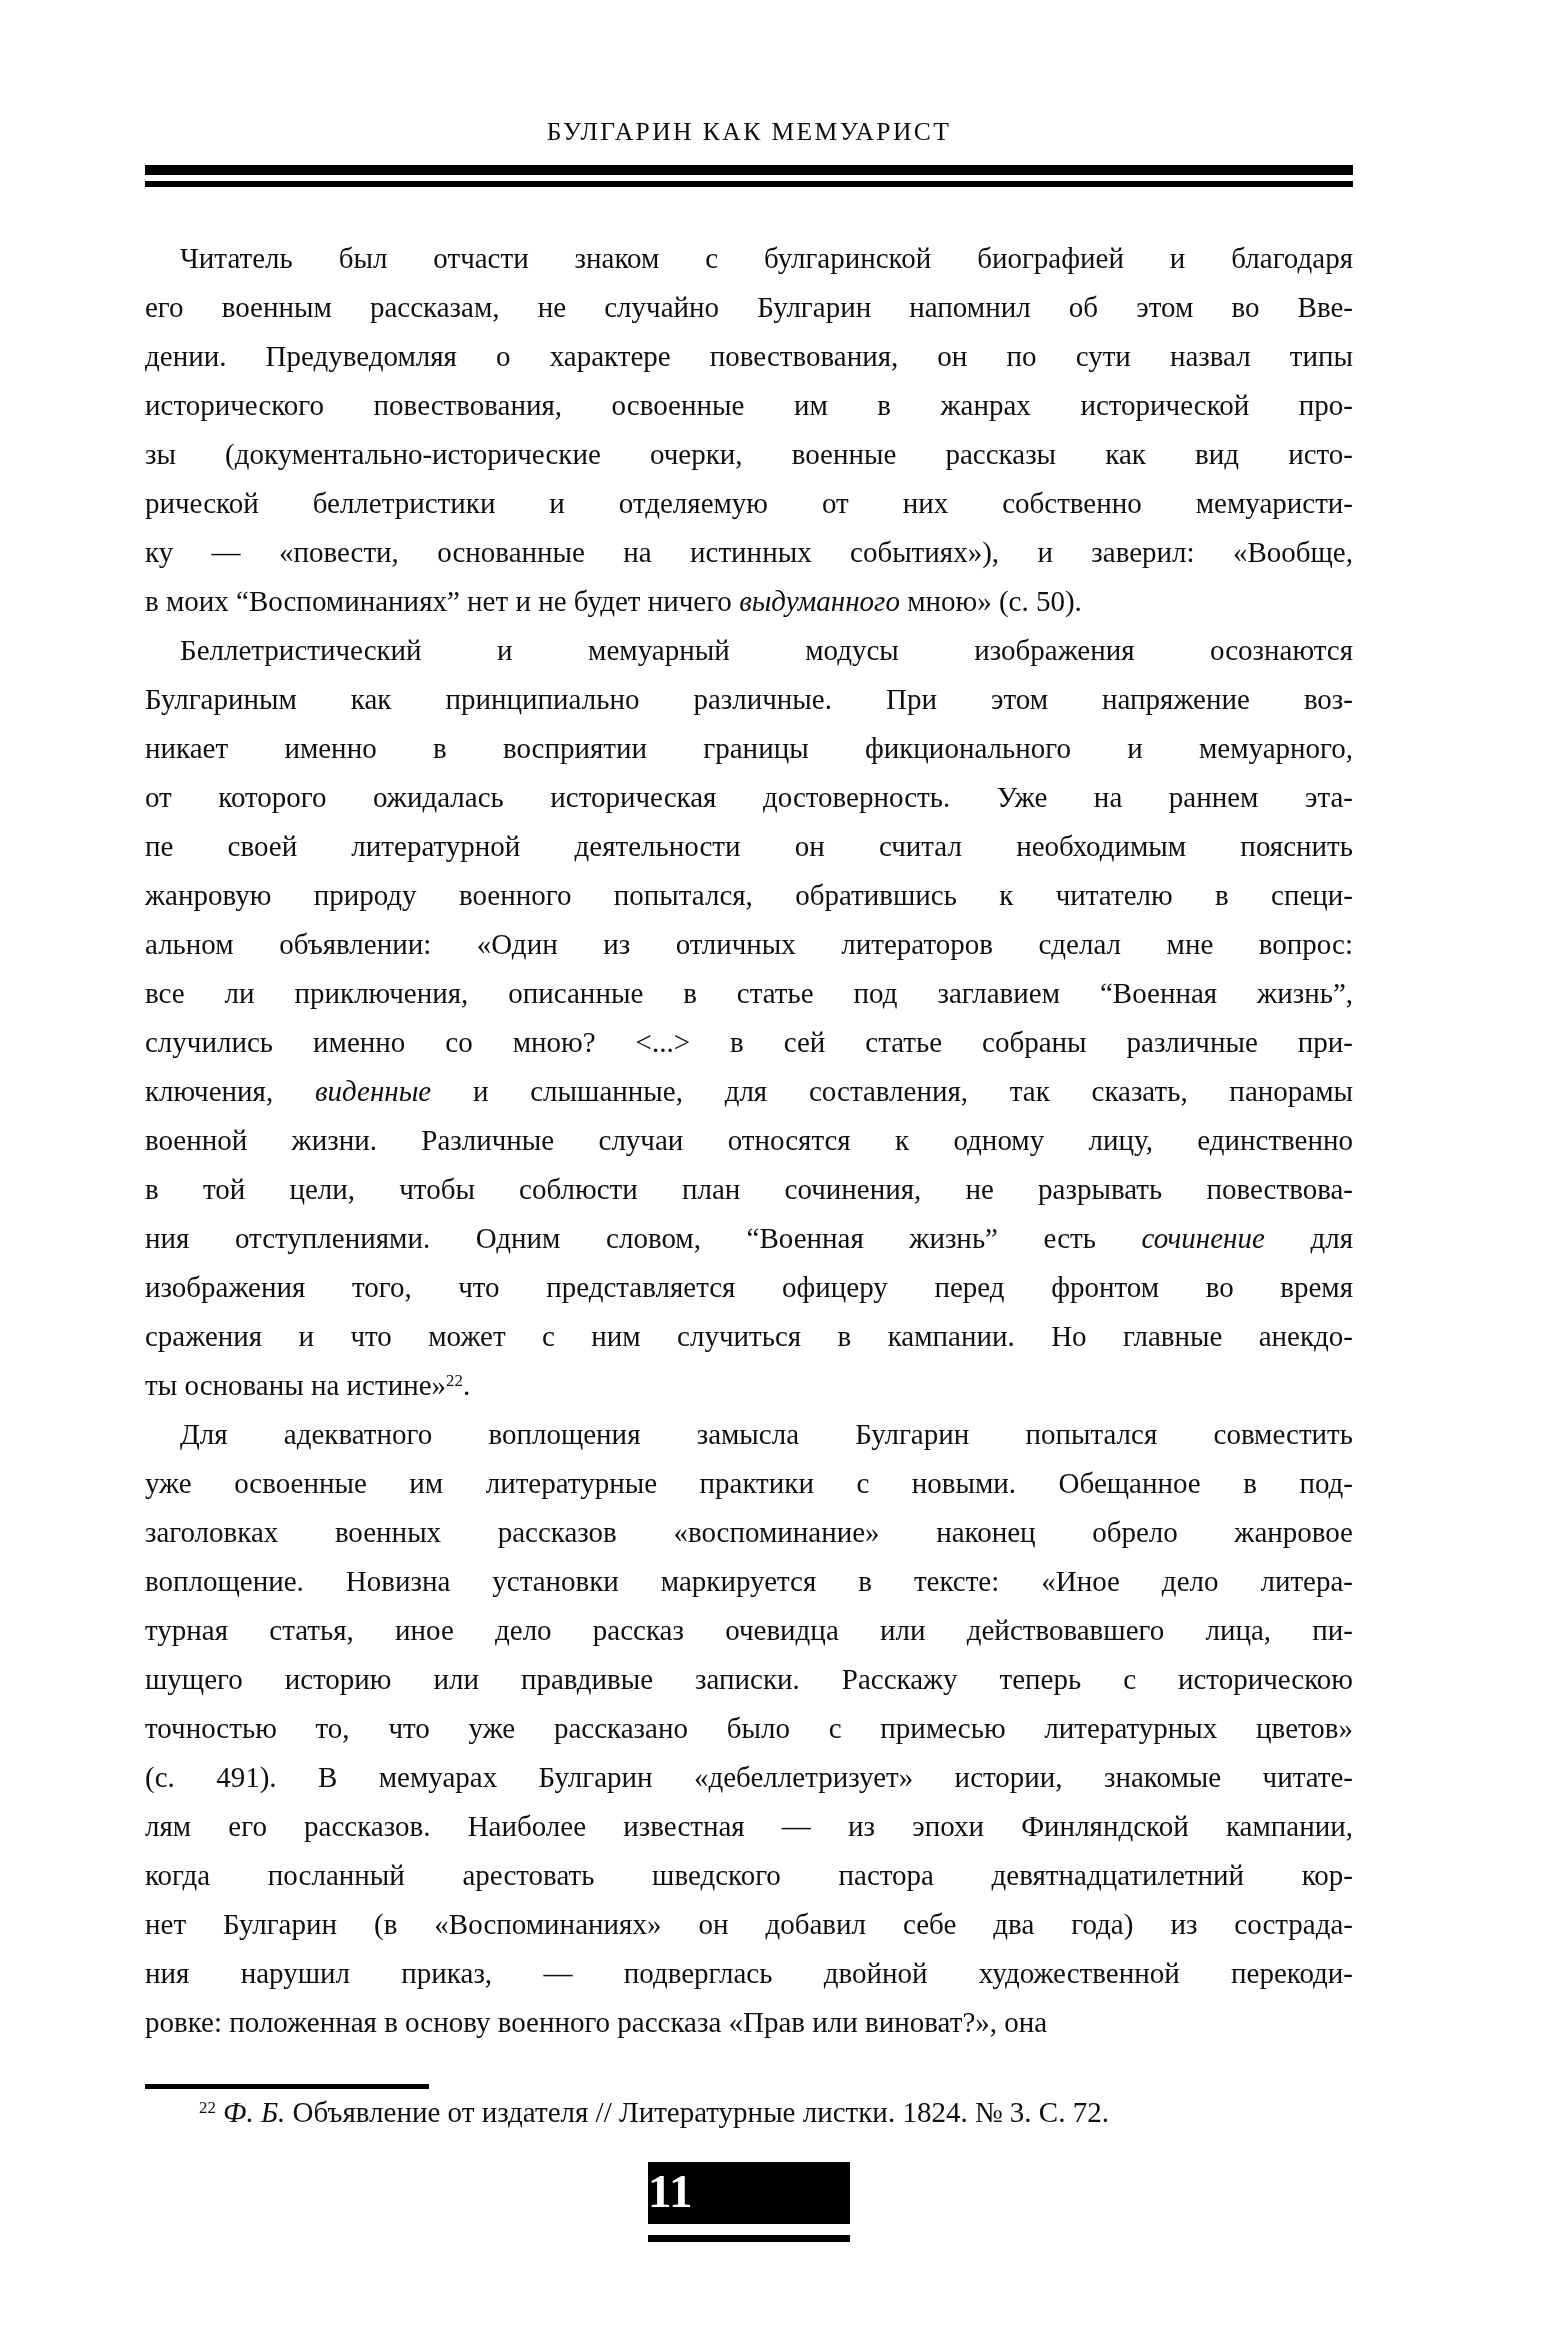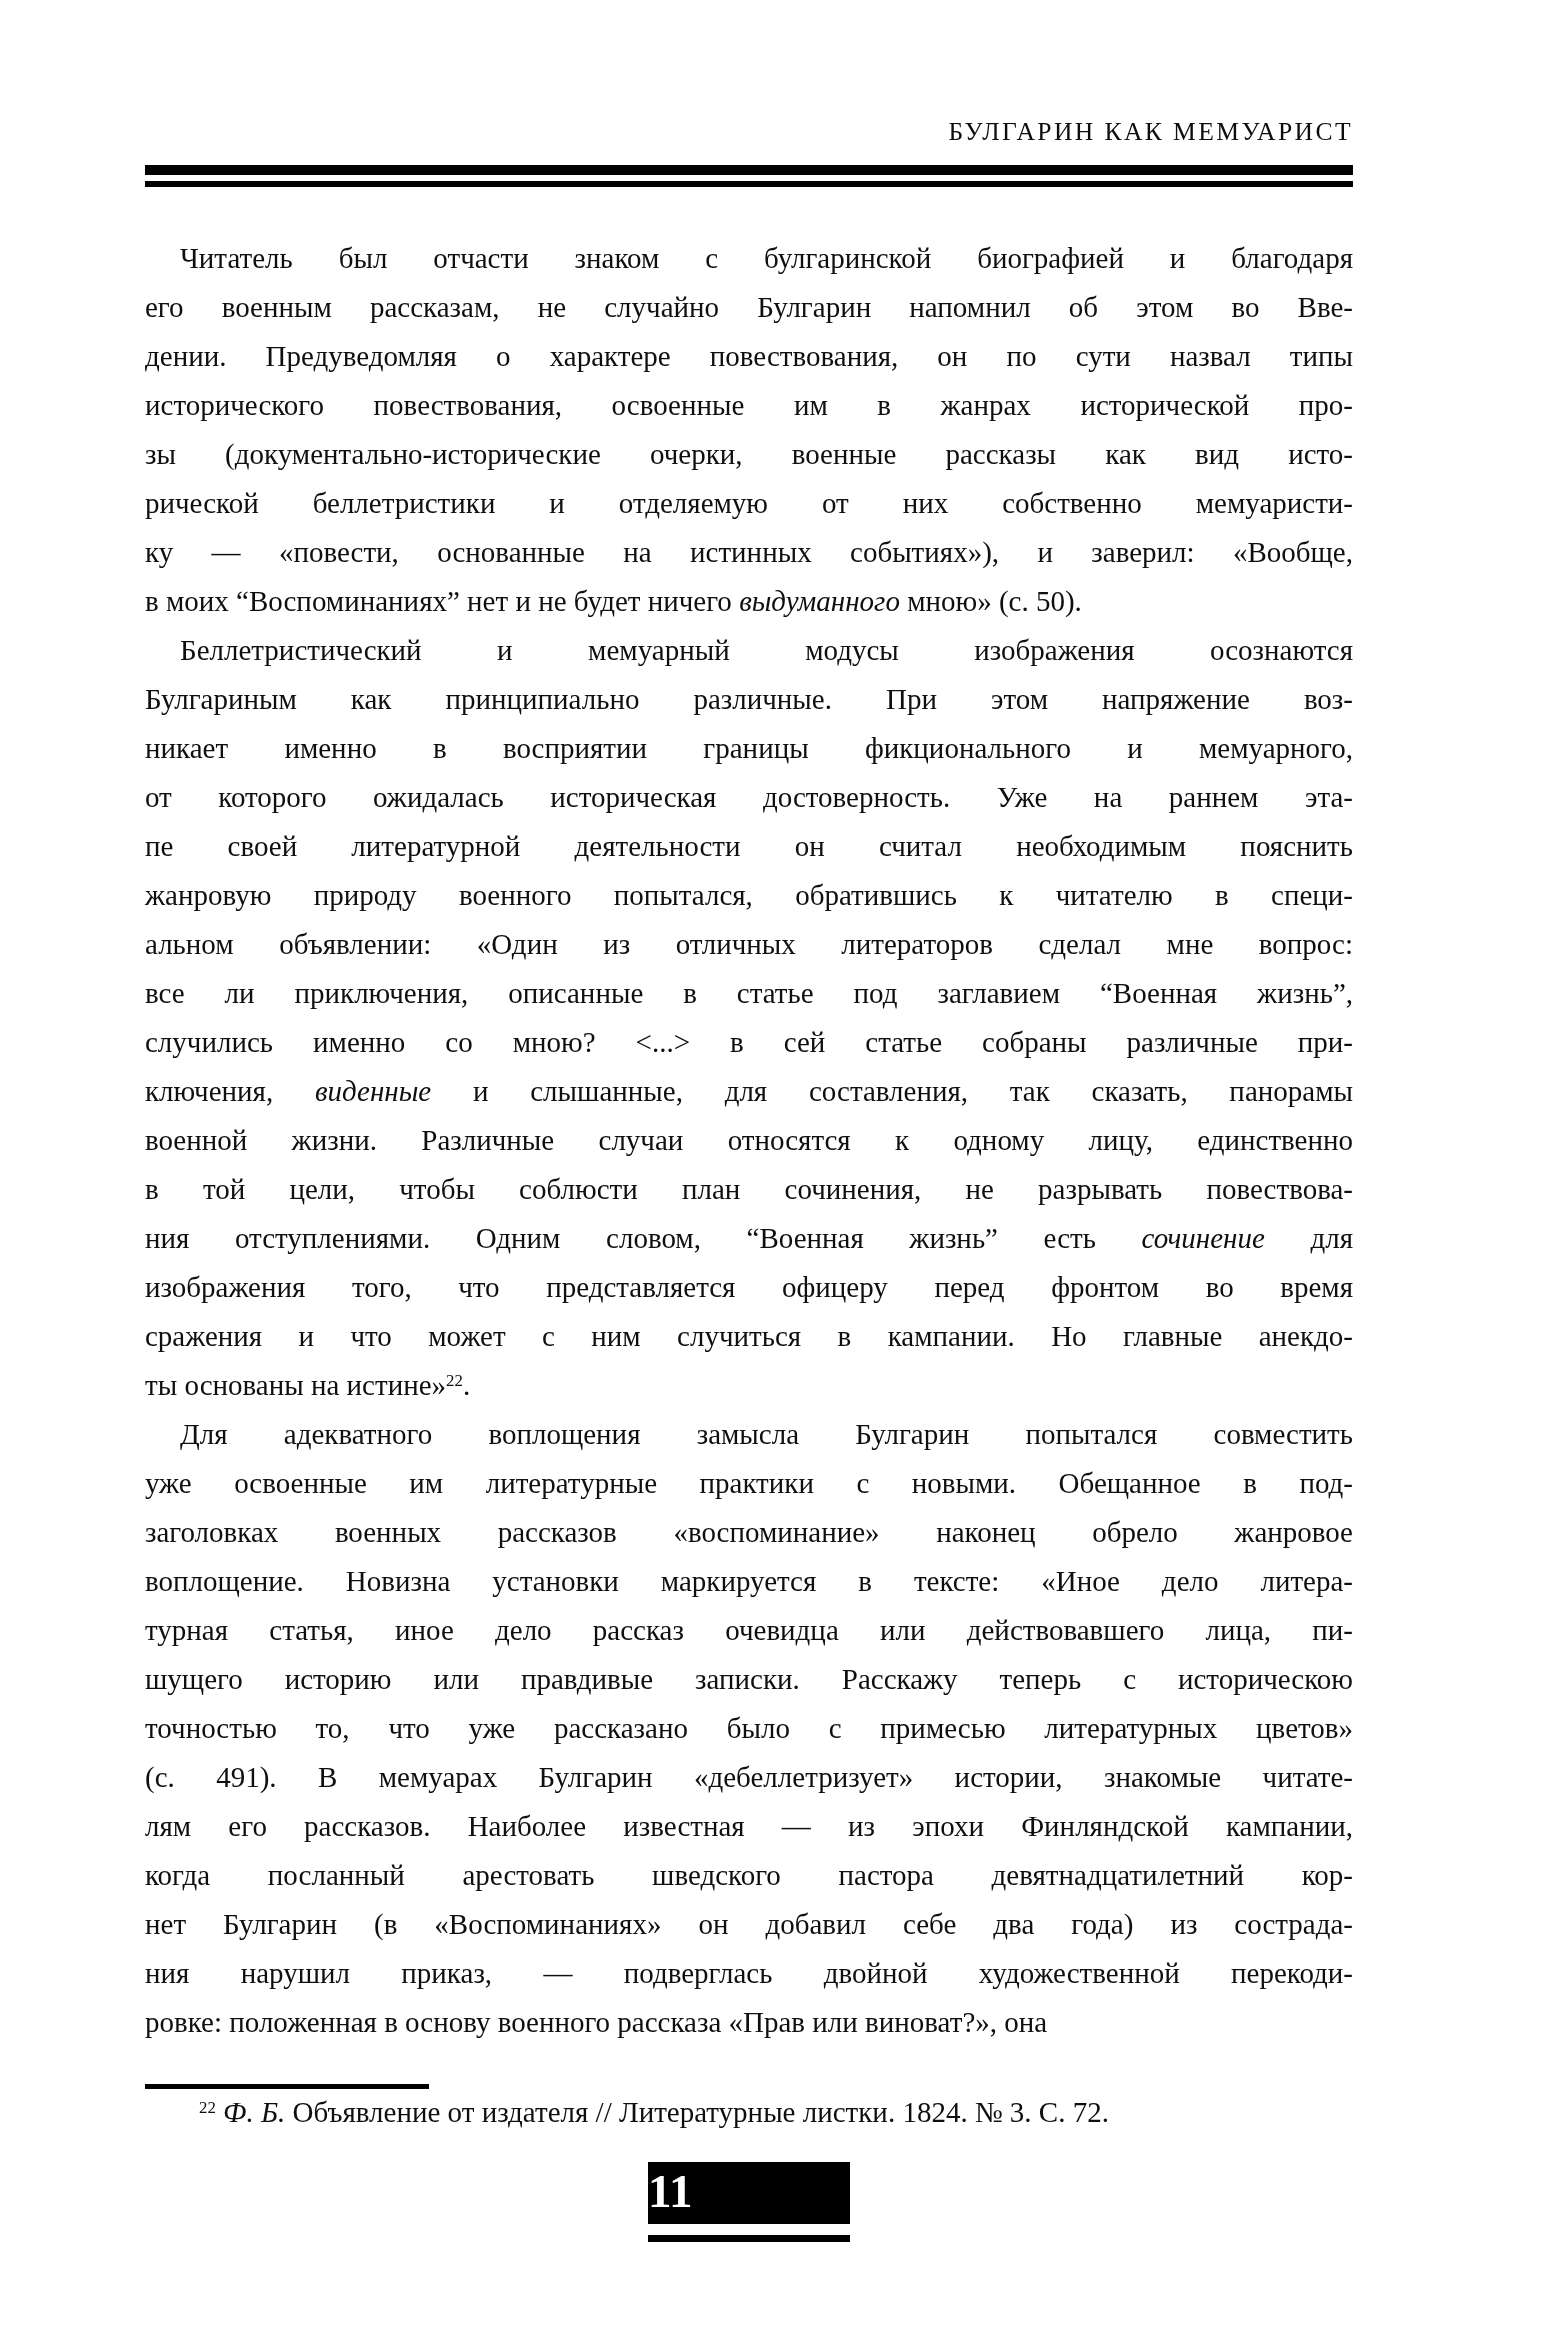"БУЛГАРИН КАК МЕМУАРИСТ" .running-header { text-align: right -> center }
